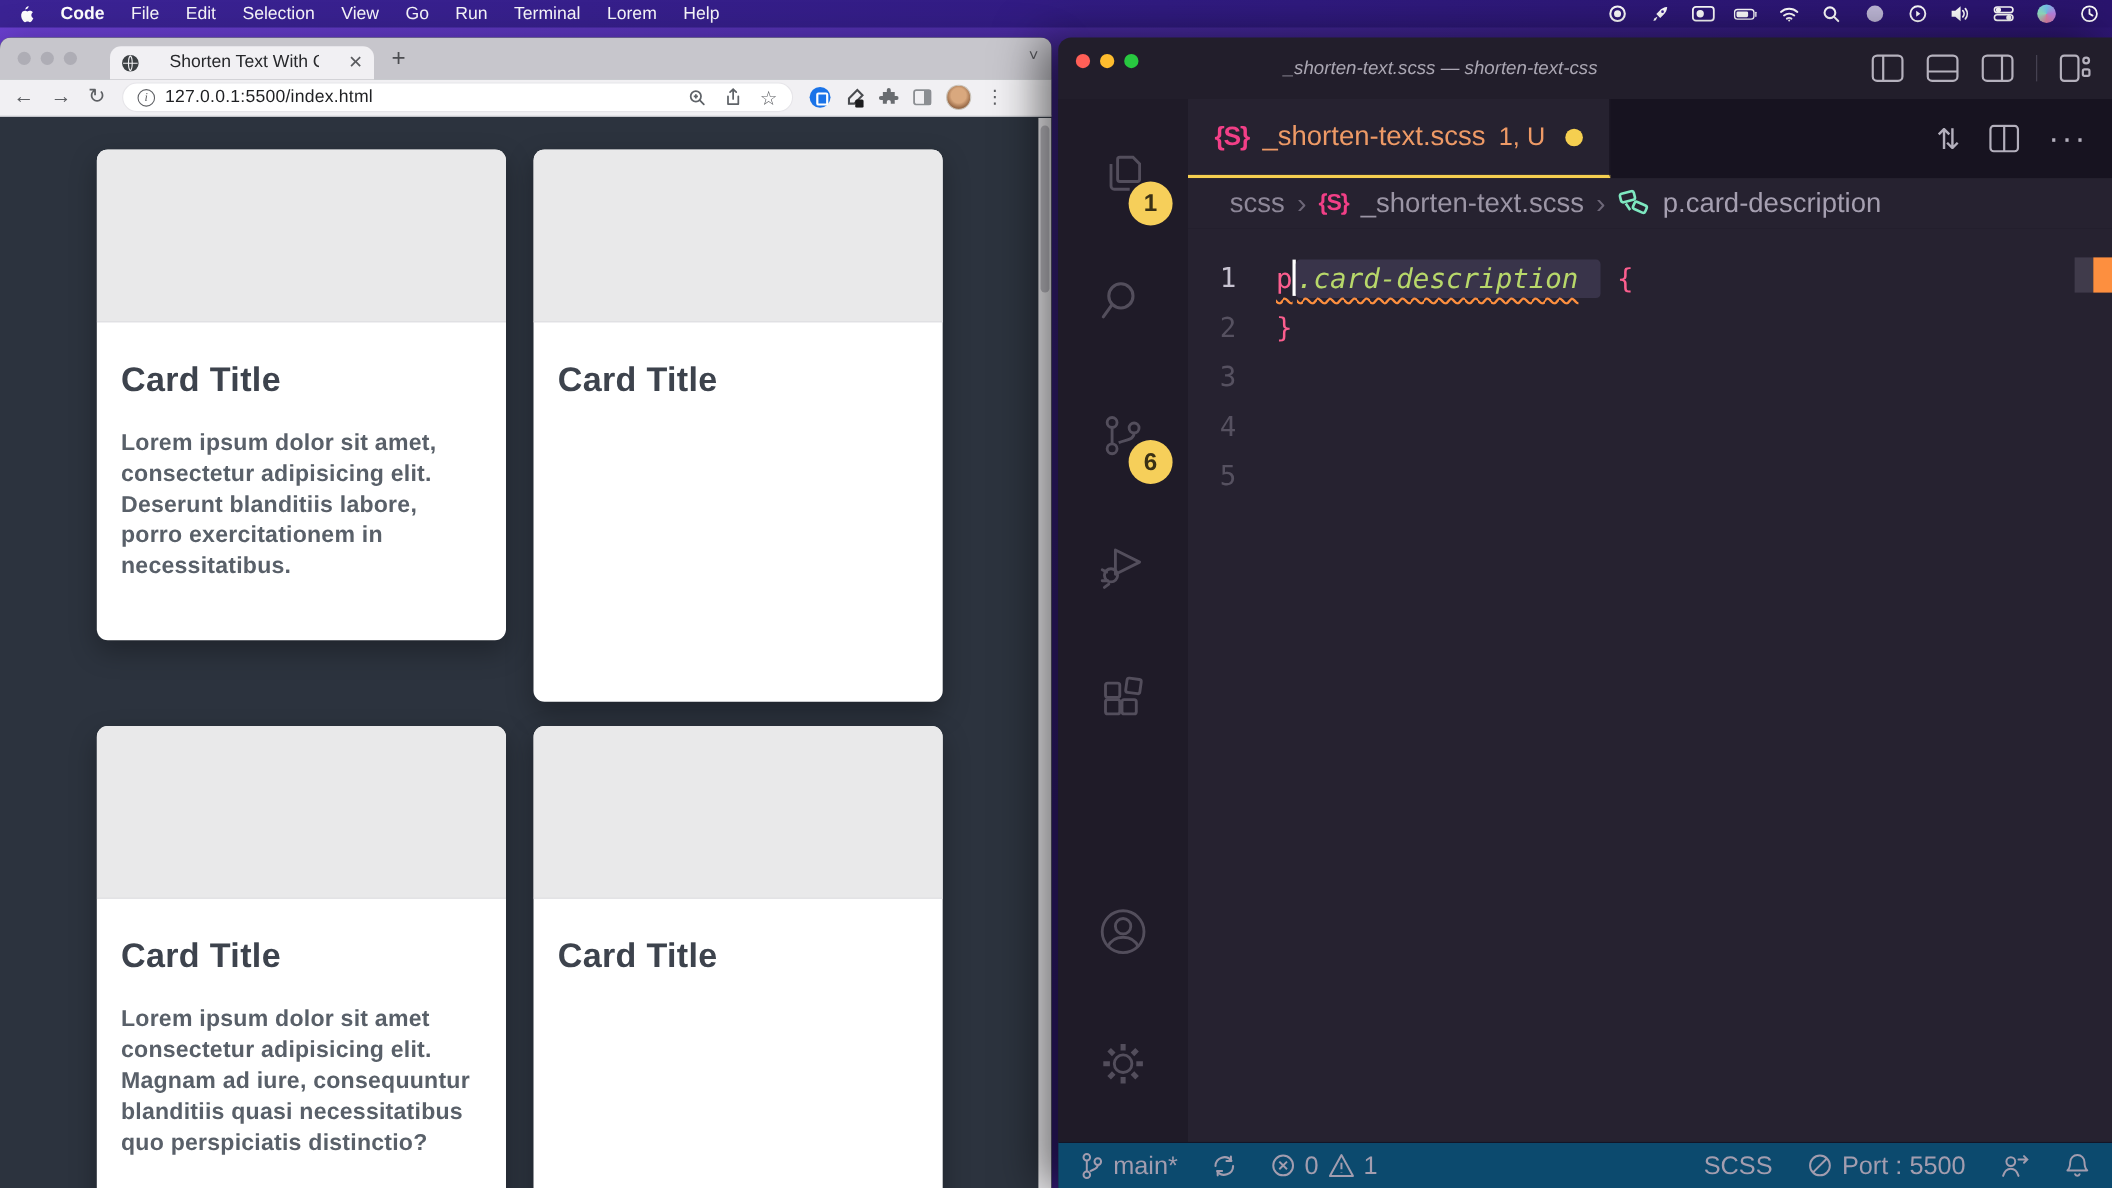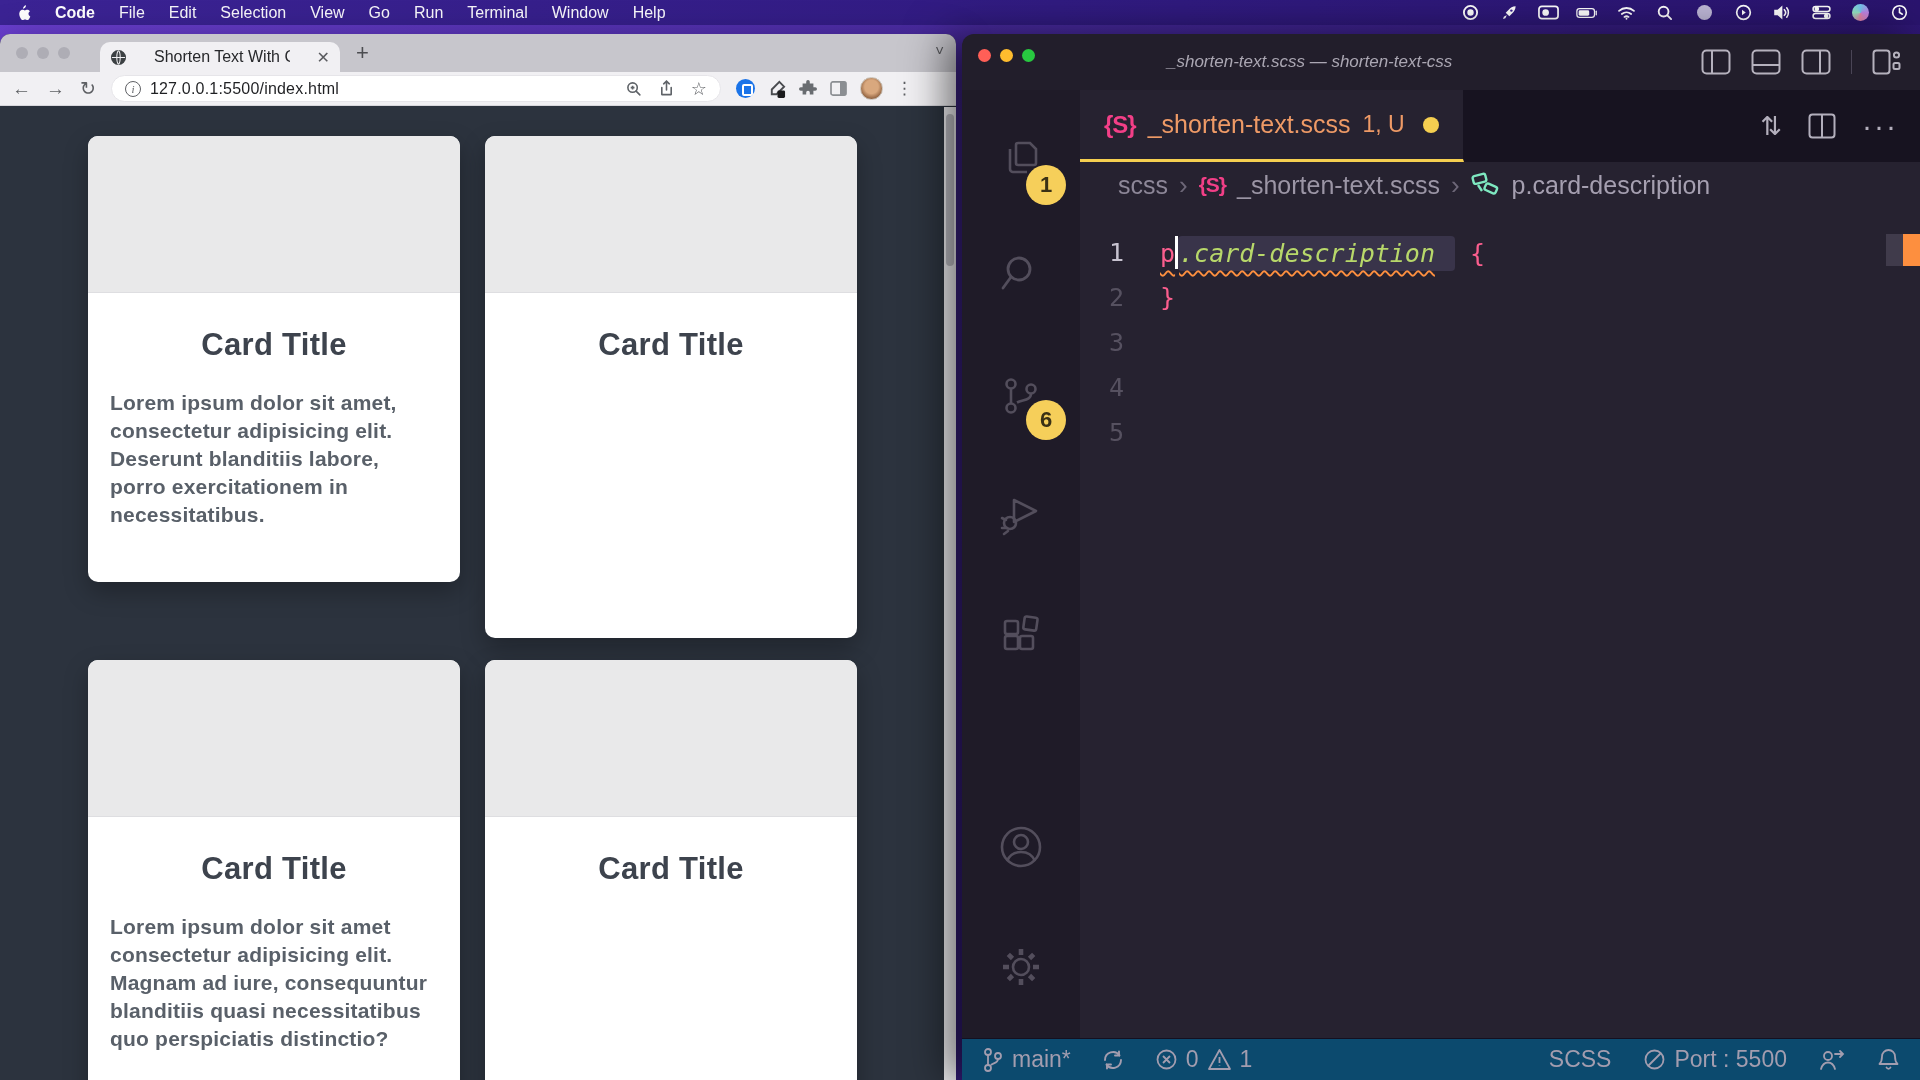"Window" span.mitem { text: Window -> Lorem }
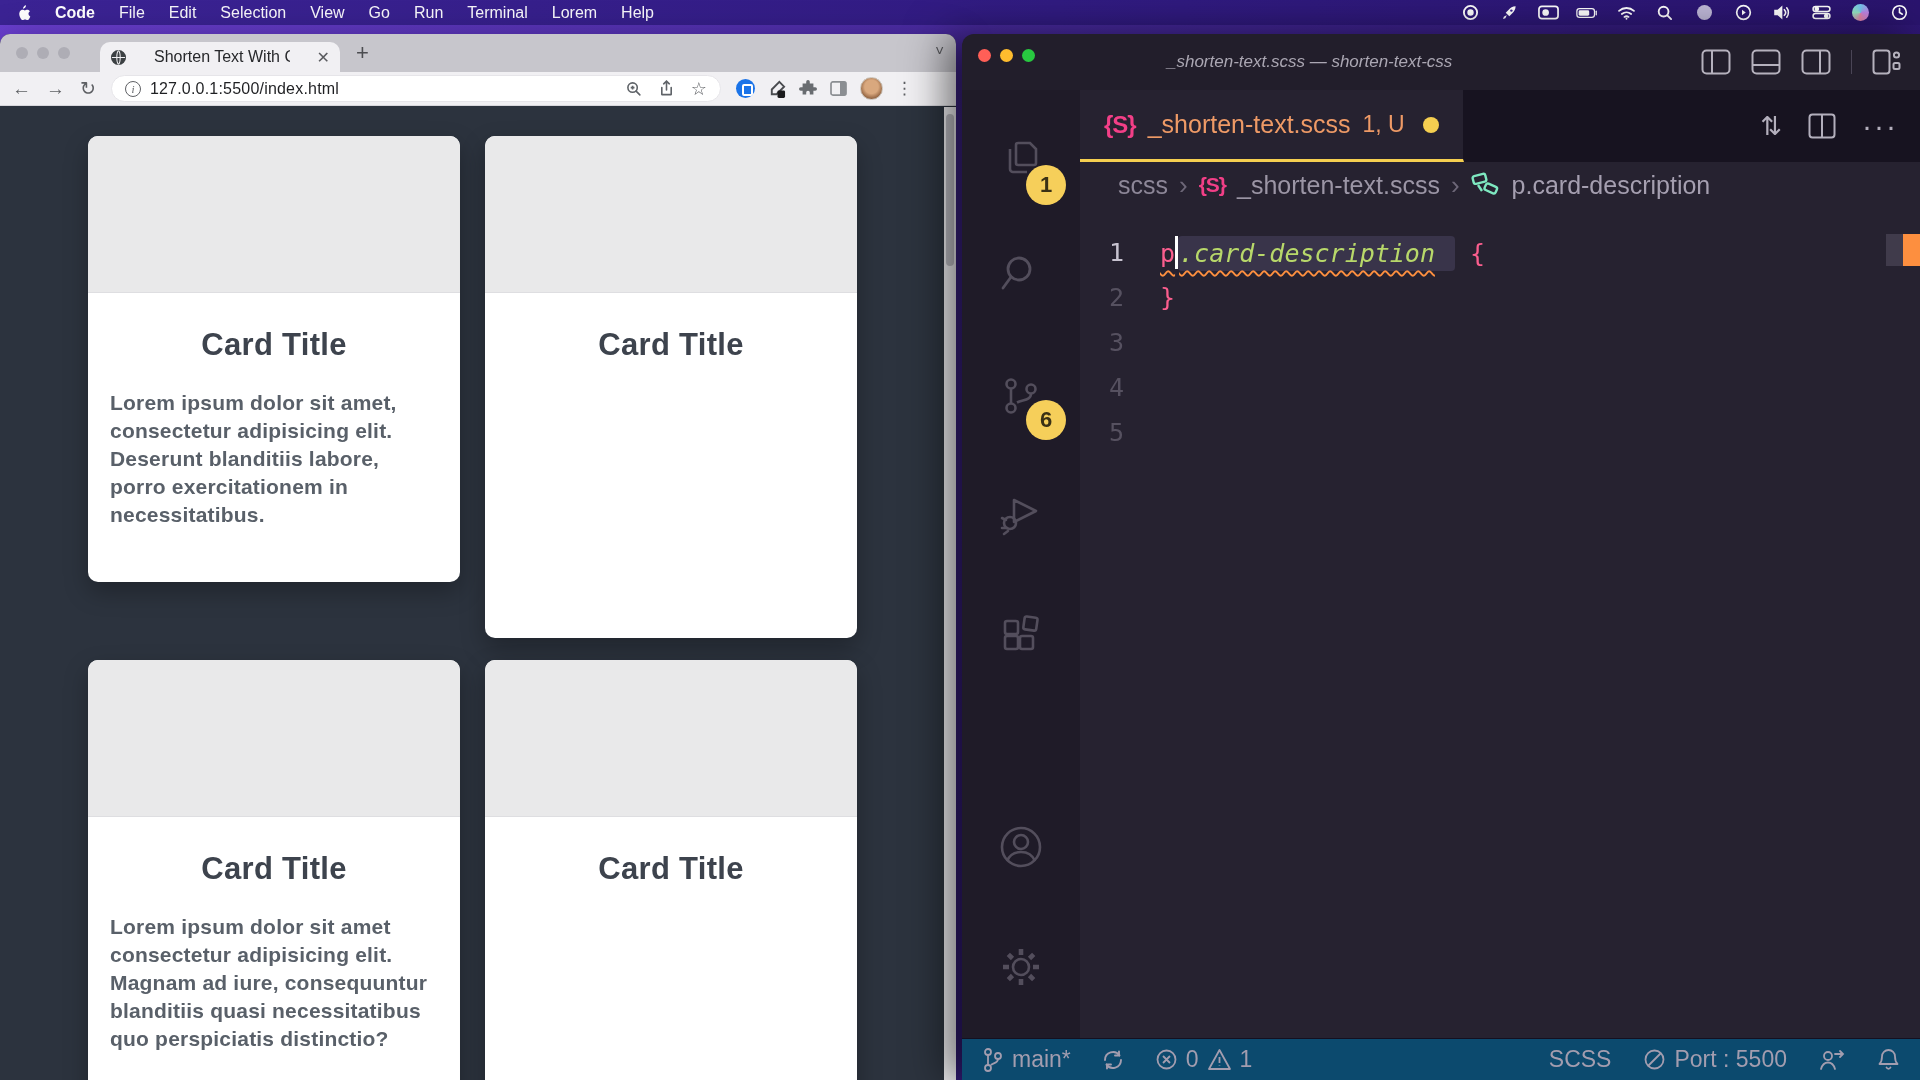"Card Title" .card-title { text-align: center -> none }
